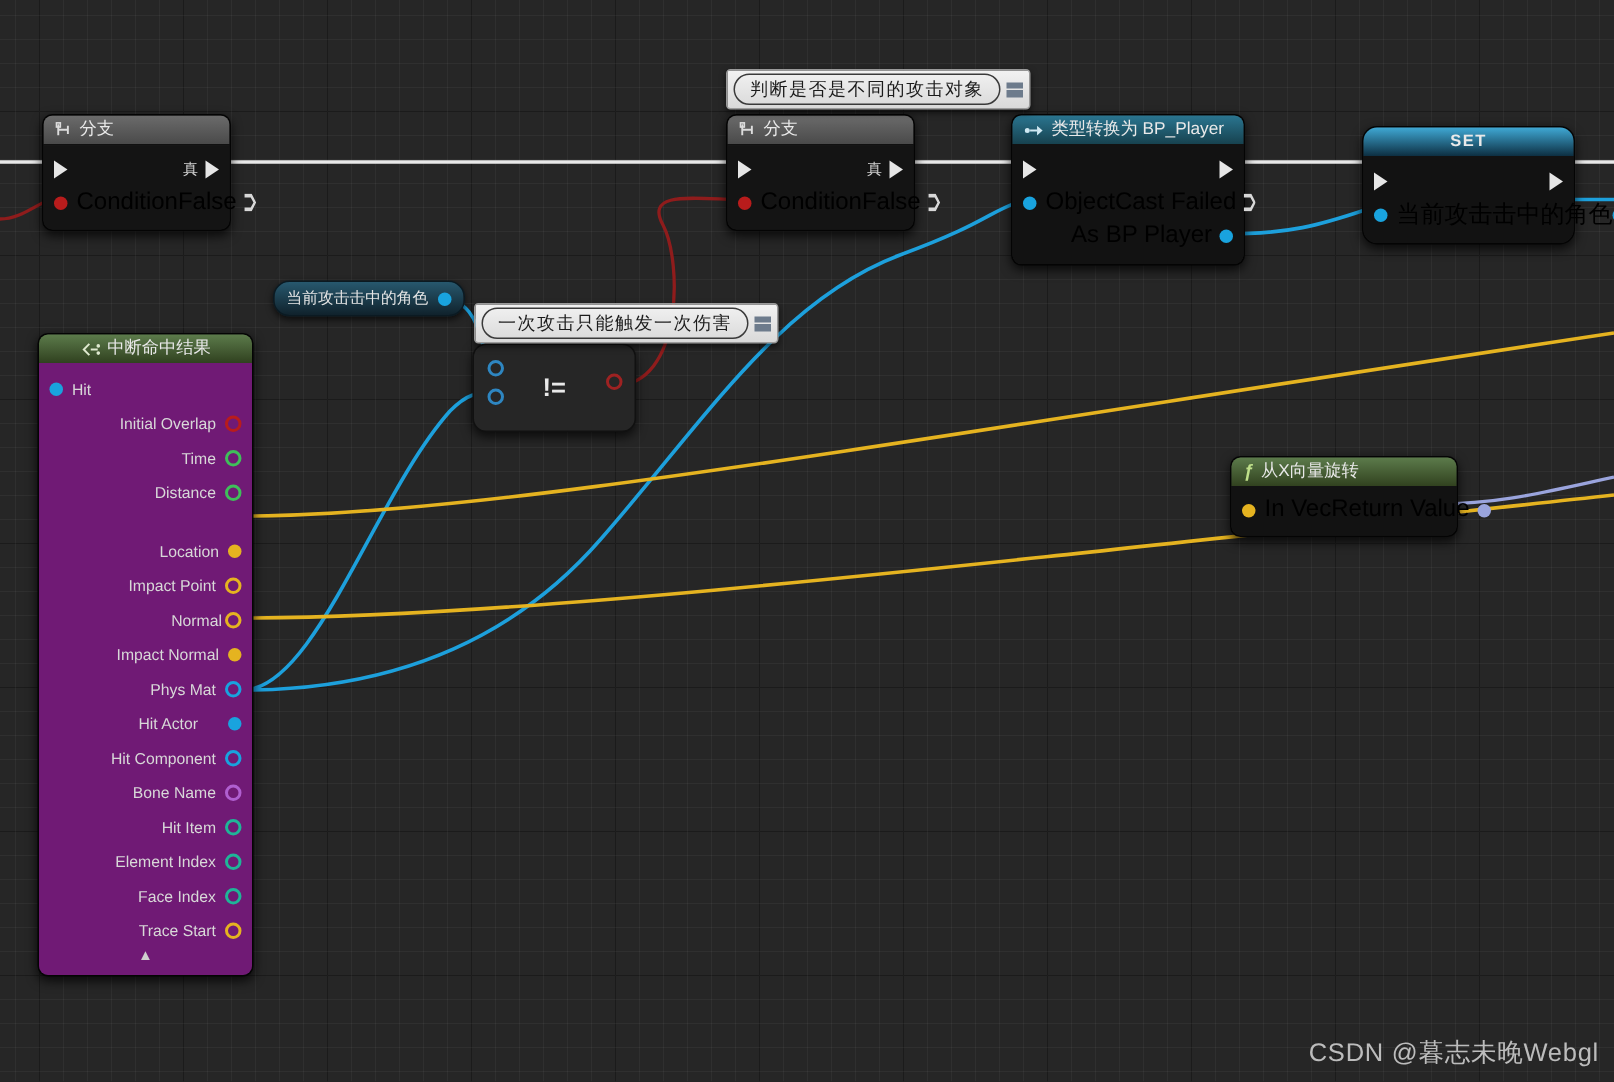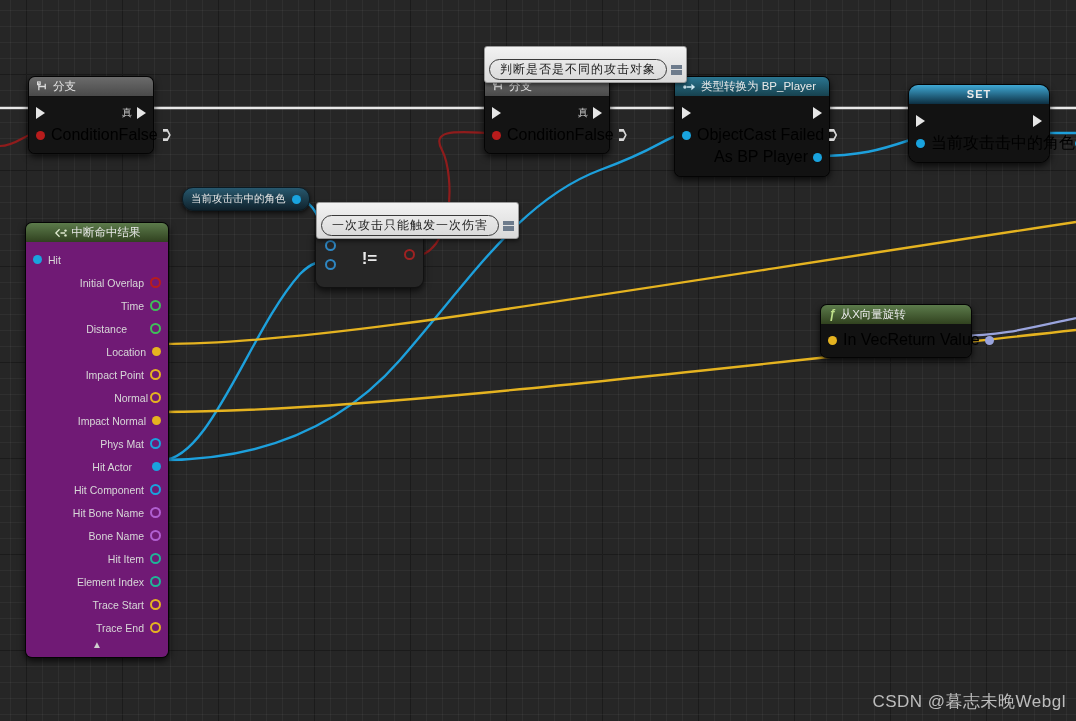"判断是否是不同的攻击对象" .cmt { padding: 12px 3px 2px 4px -> 2px 3px 2px 4px }
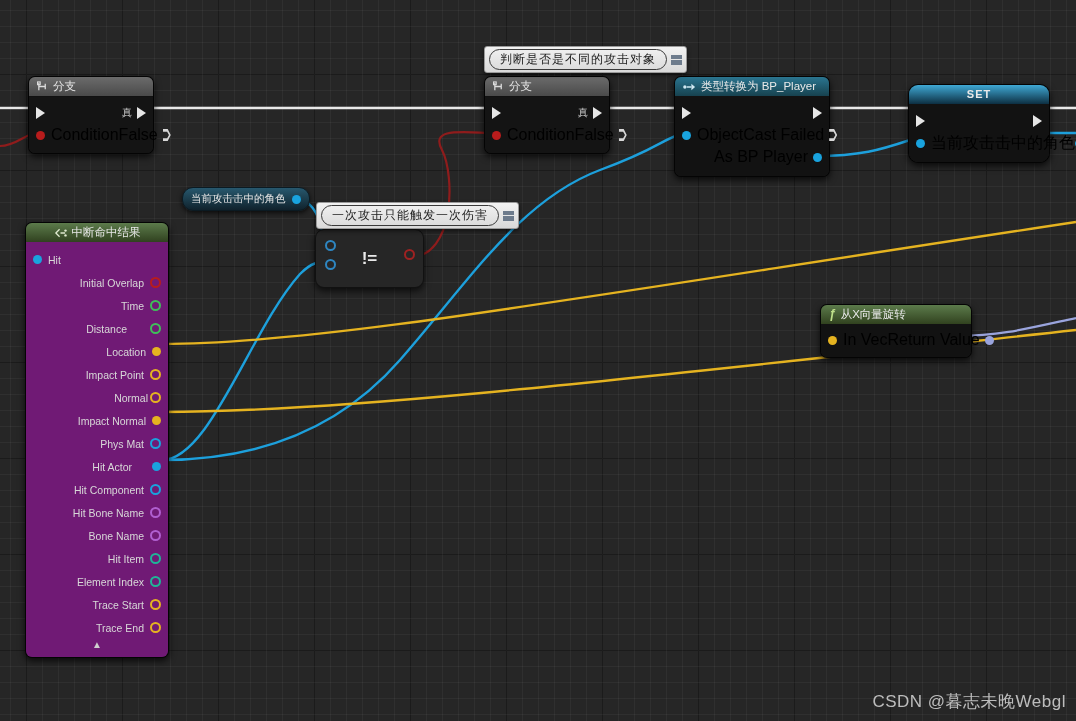"Distance" div.row { gap: 23px -> 6px }
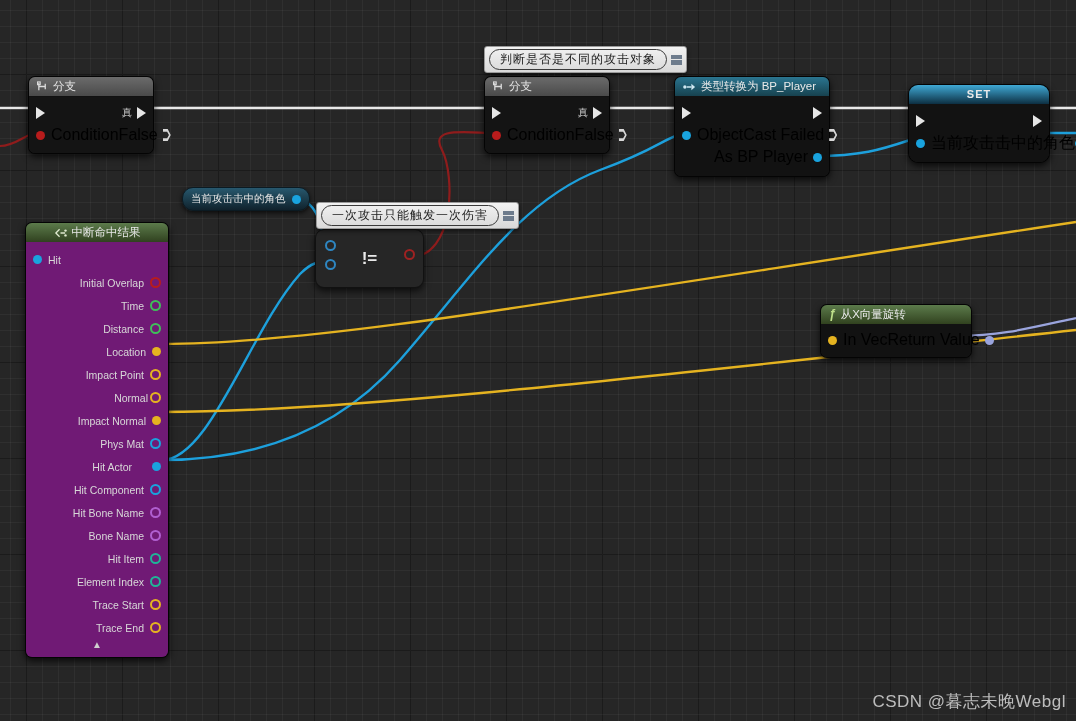"Location" div.row { margin-top: none -> 16px }
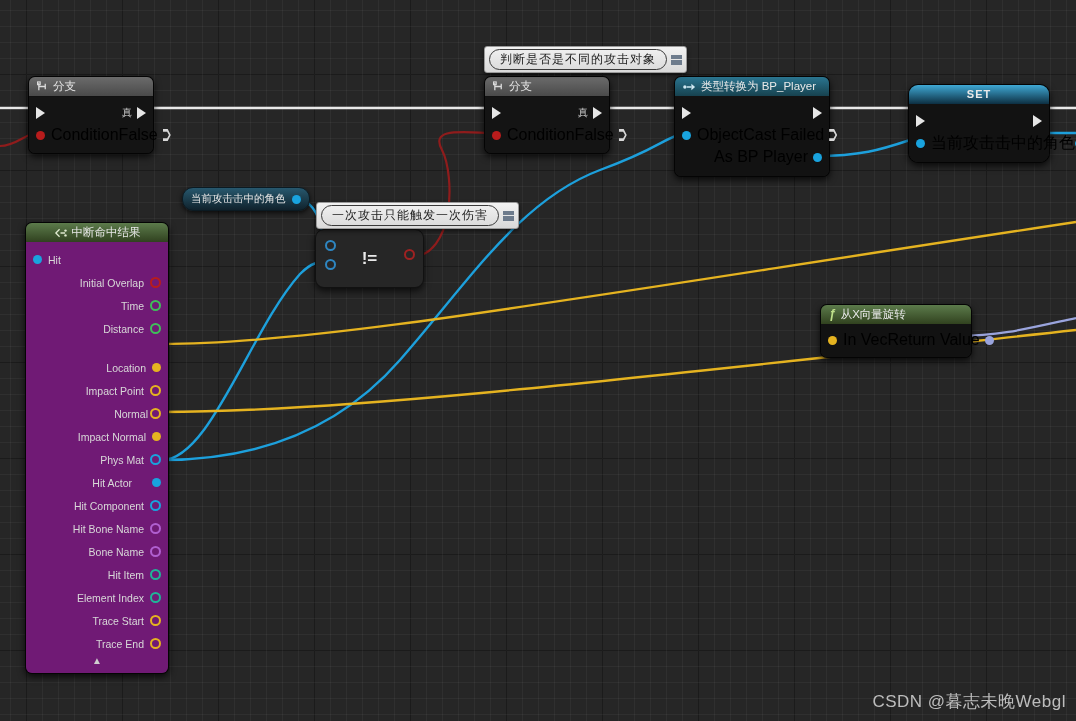"Hit Bone Name" div.row { html: <div> <span>Hit Bone Name</span> <span></span> </div> -> none }
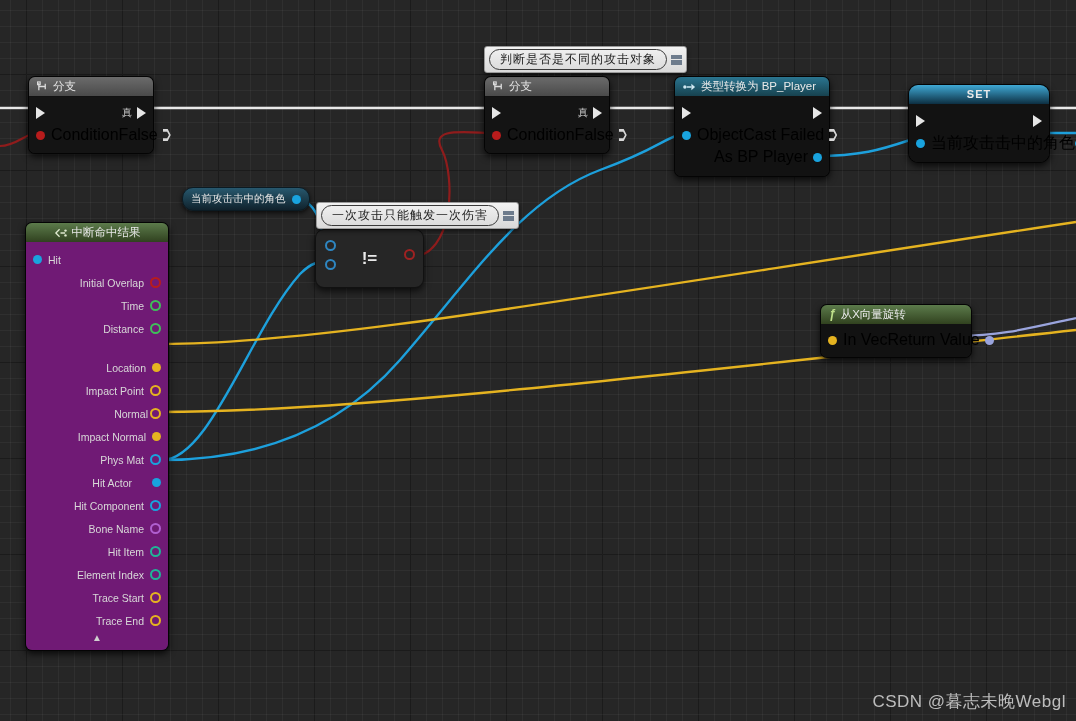"Face Index" div.row { html: none -> <div> <span>Face Index</span> <span></span> </div> }
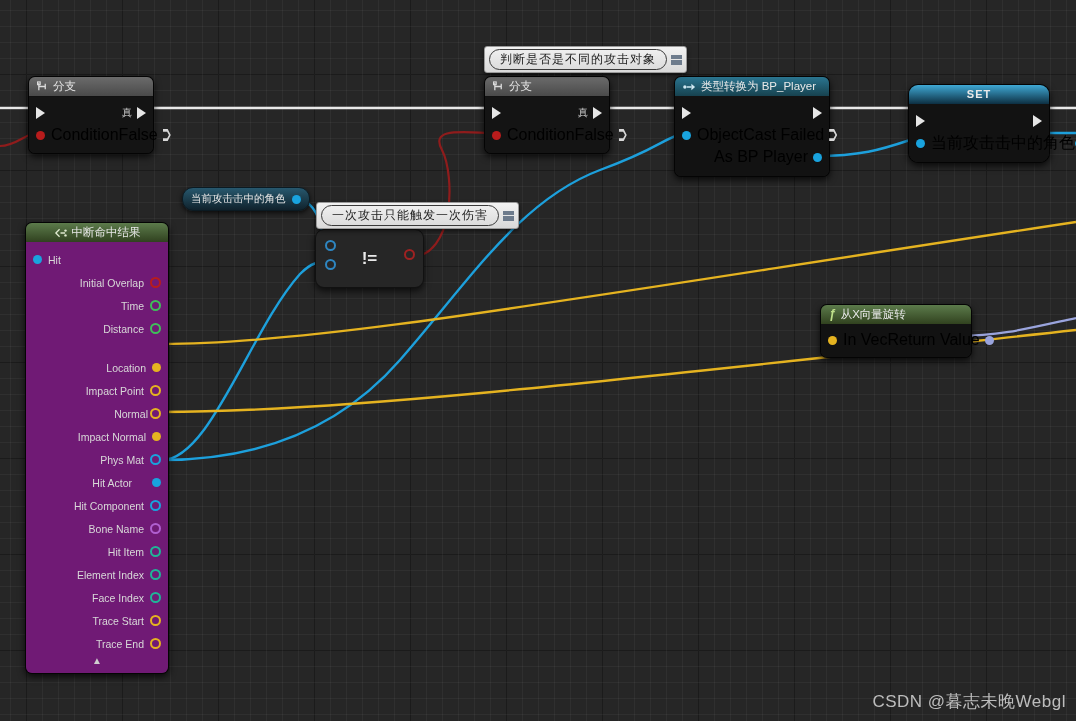"Trace End" div.row { html: <div> <span>Trace End</span> <span></span> </div> -> none }
